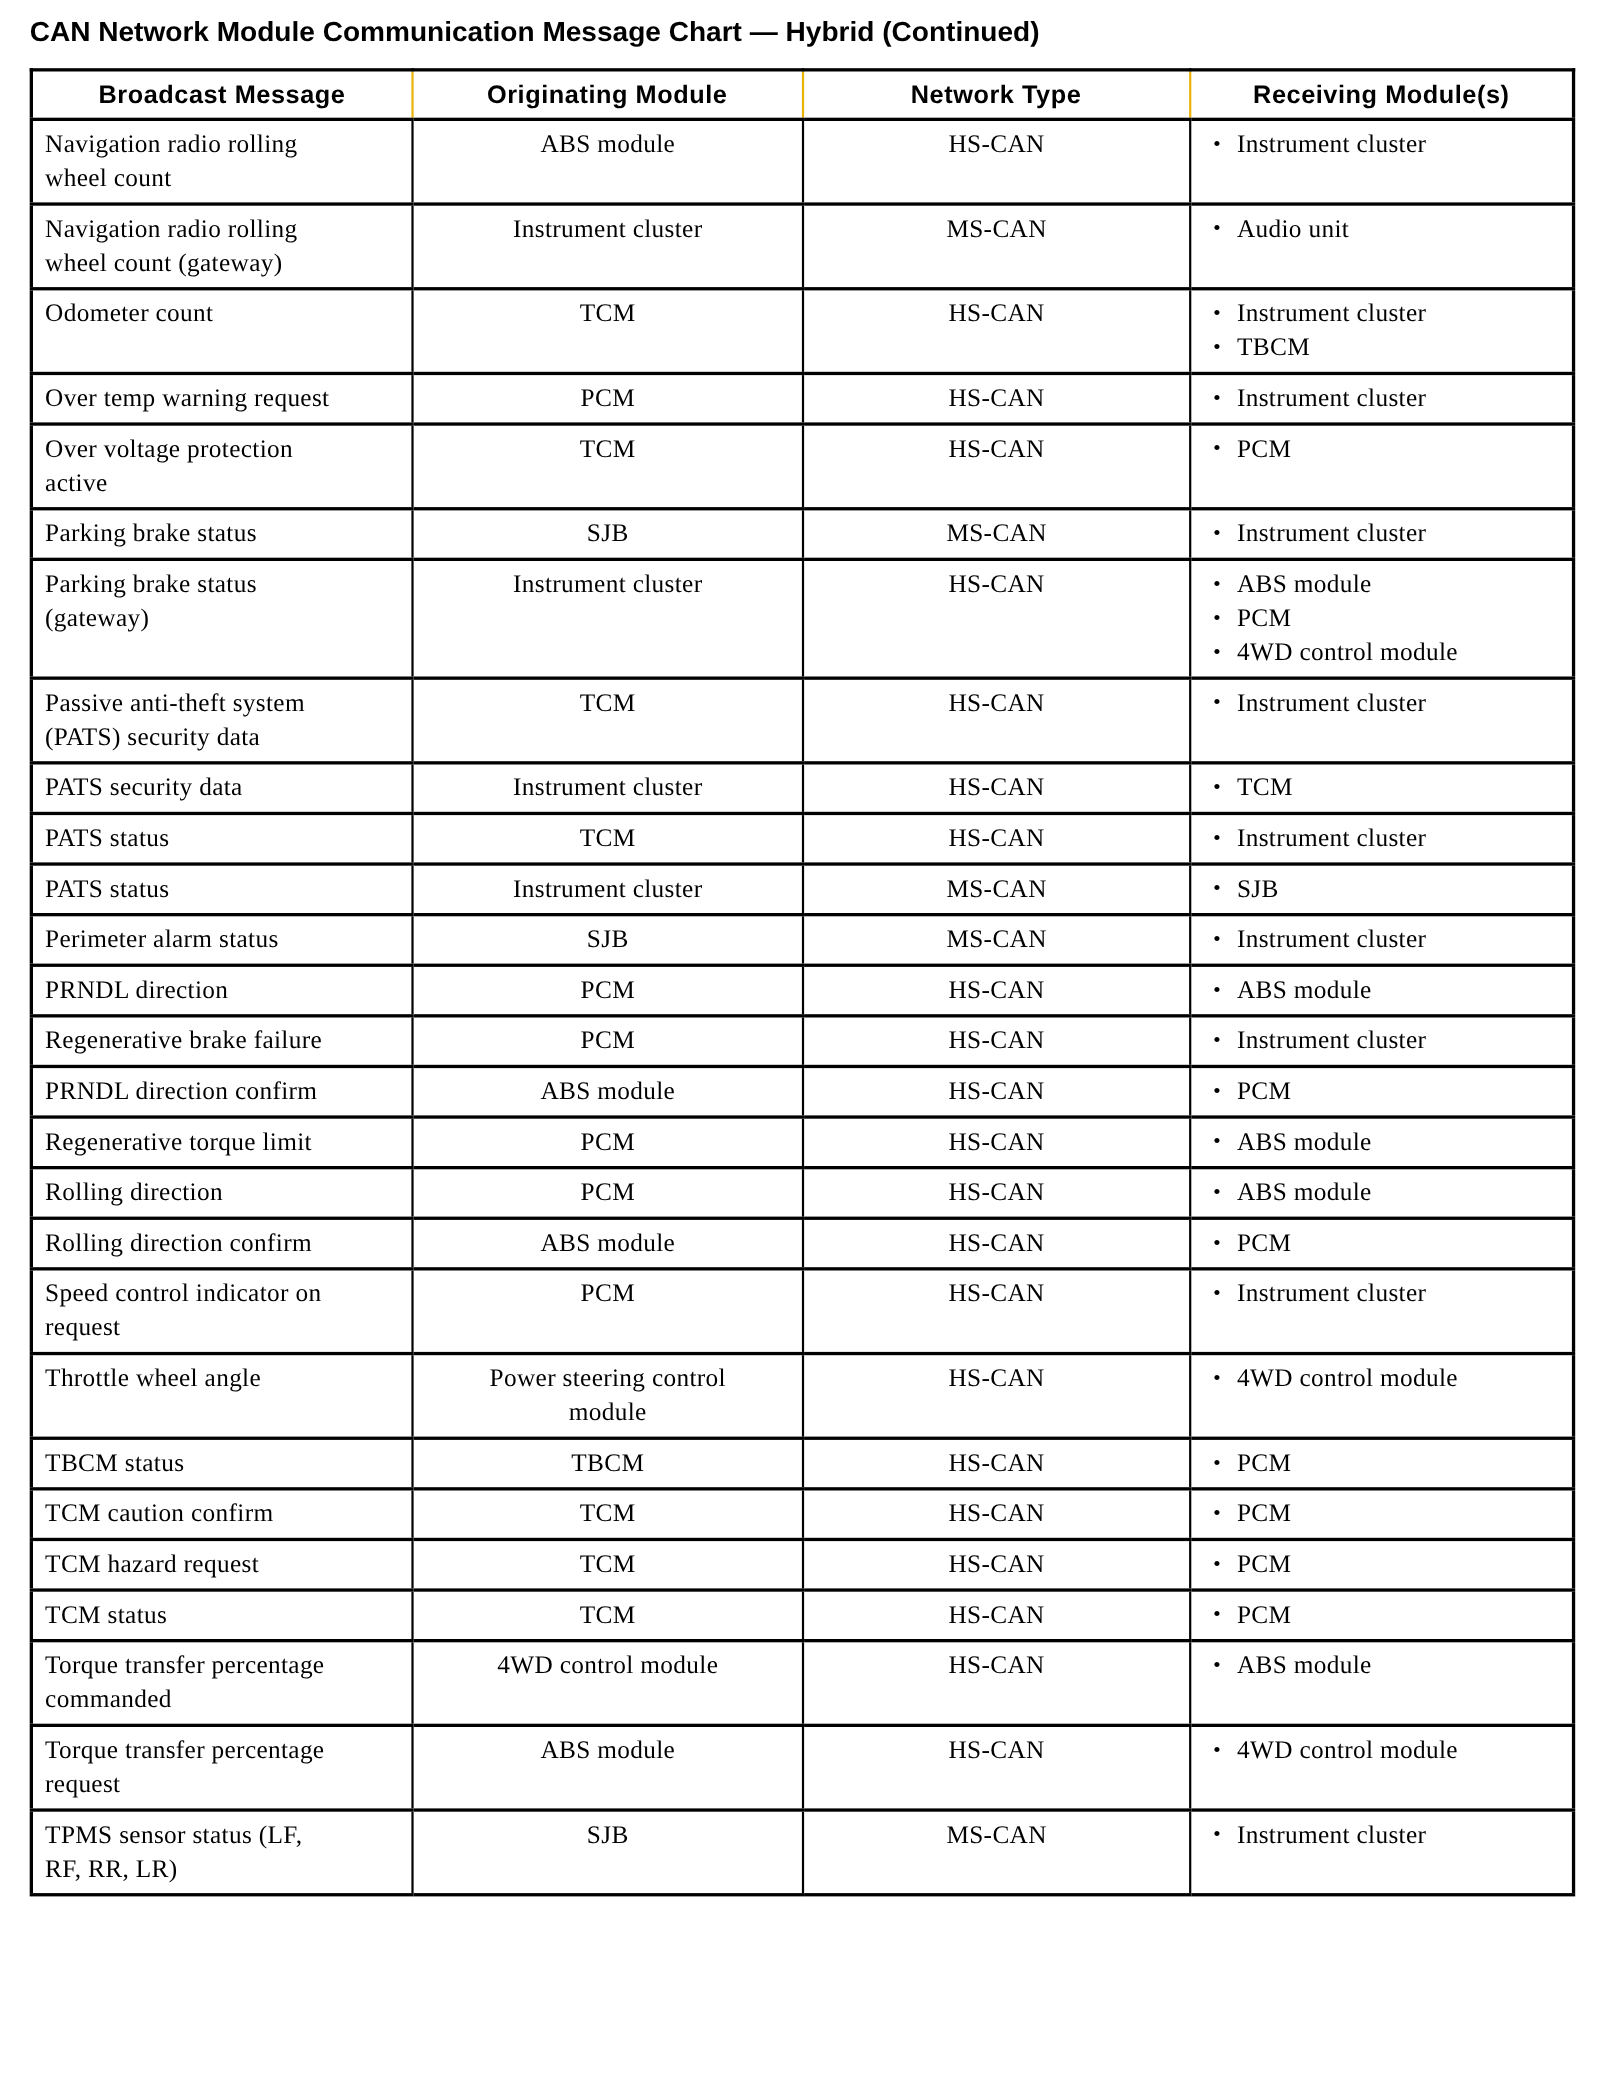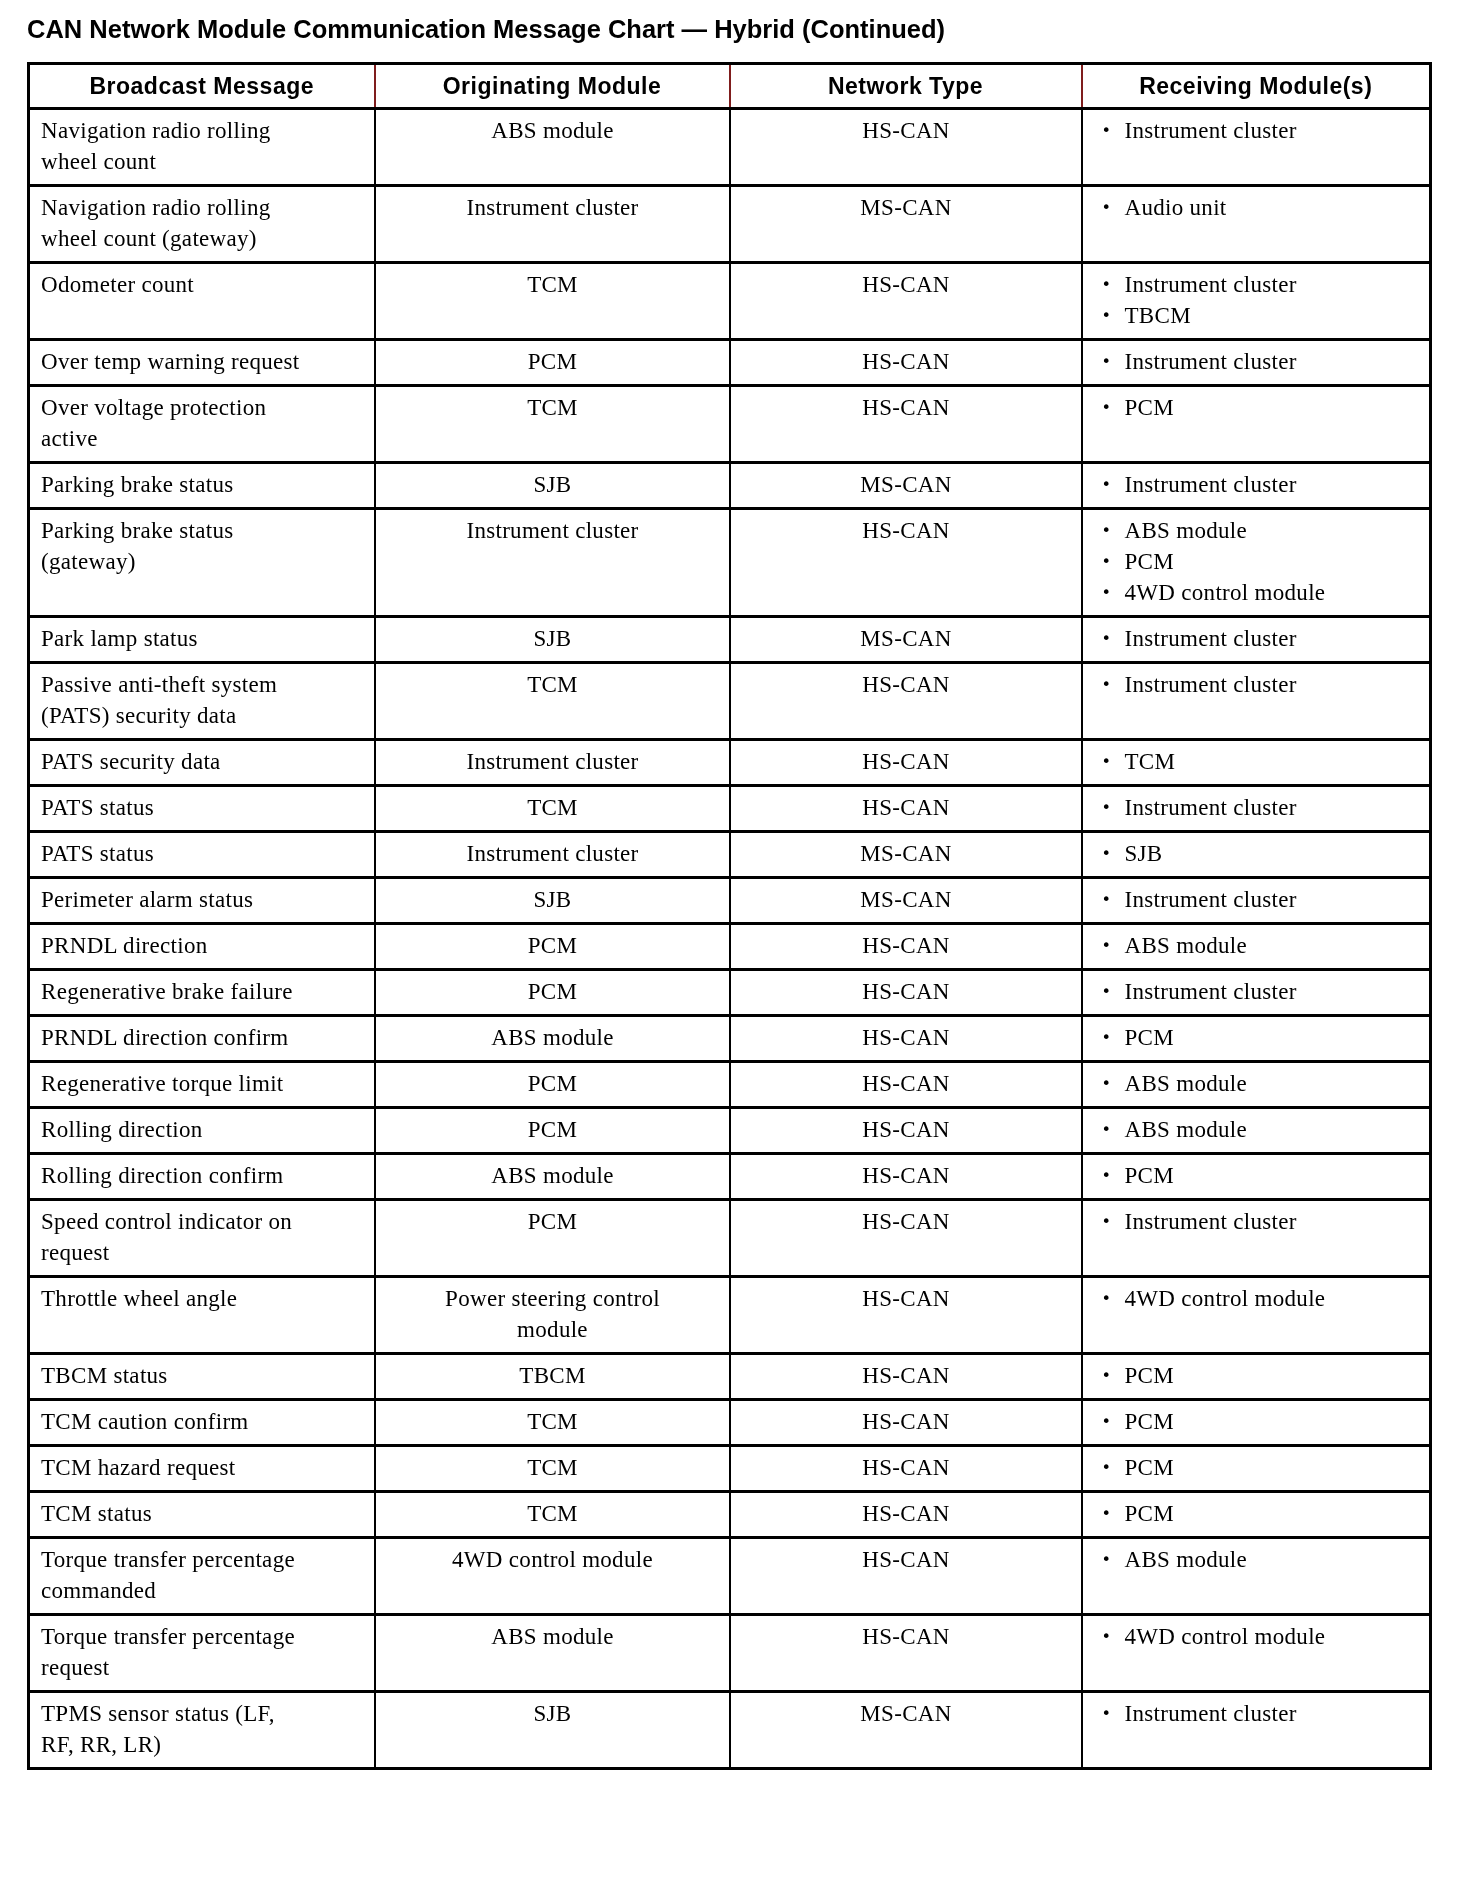"Broadcast Message" .chart-table th { border-right: 2px solid #7f1d1d -> 2px solid #eab308 }
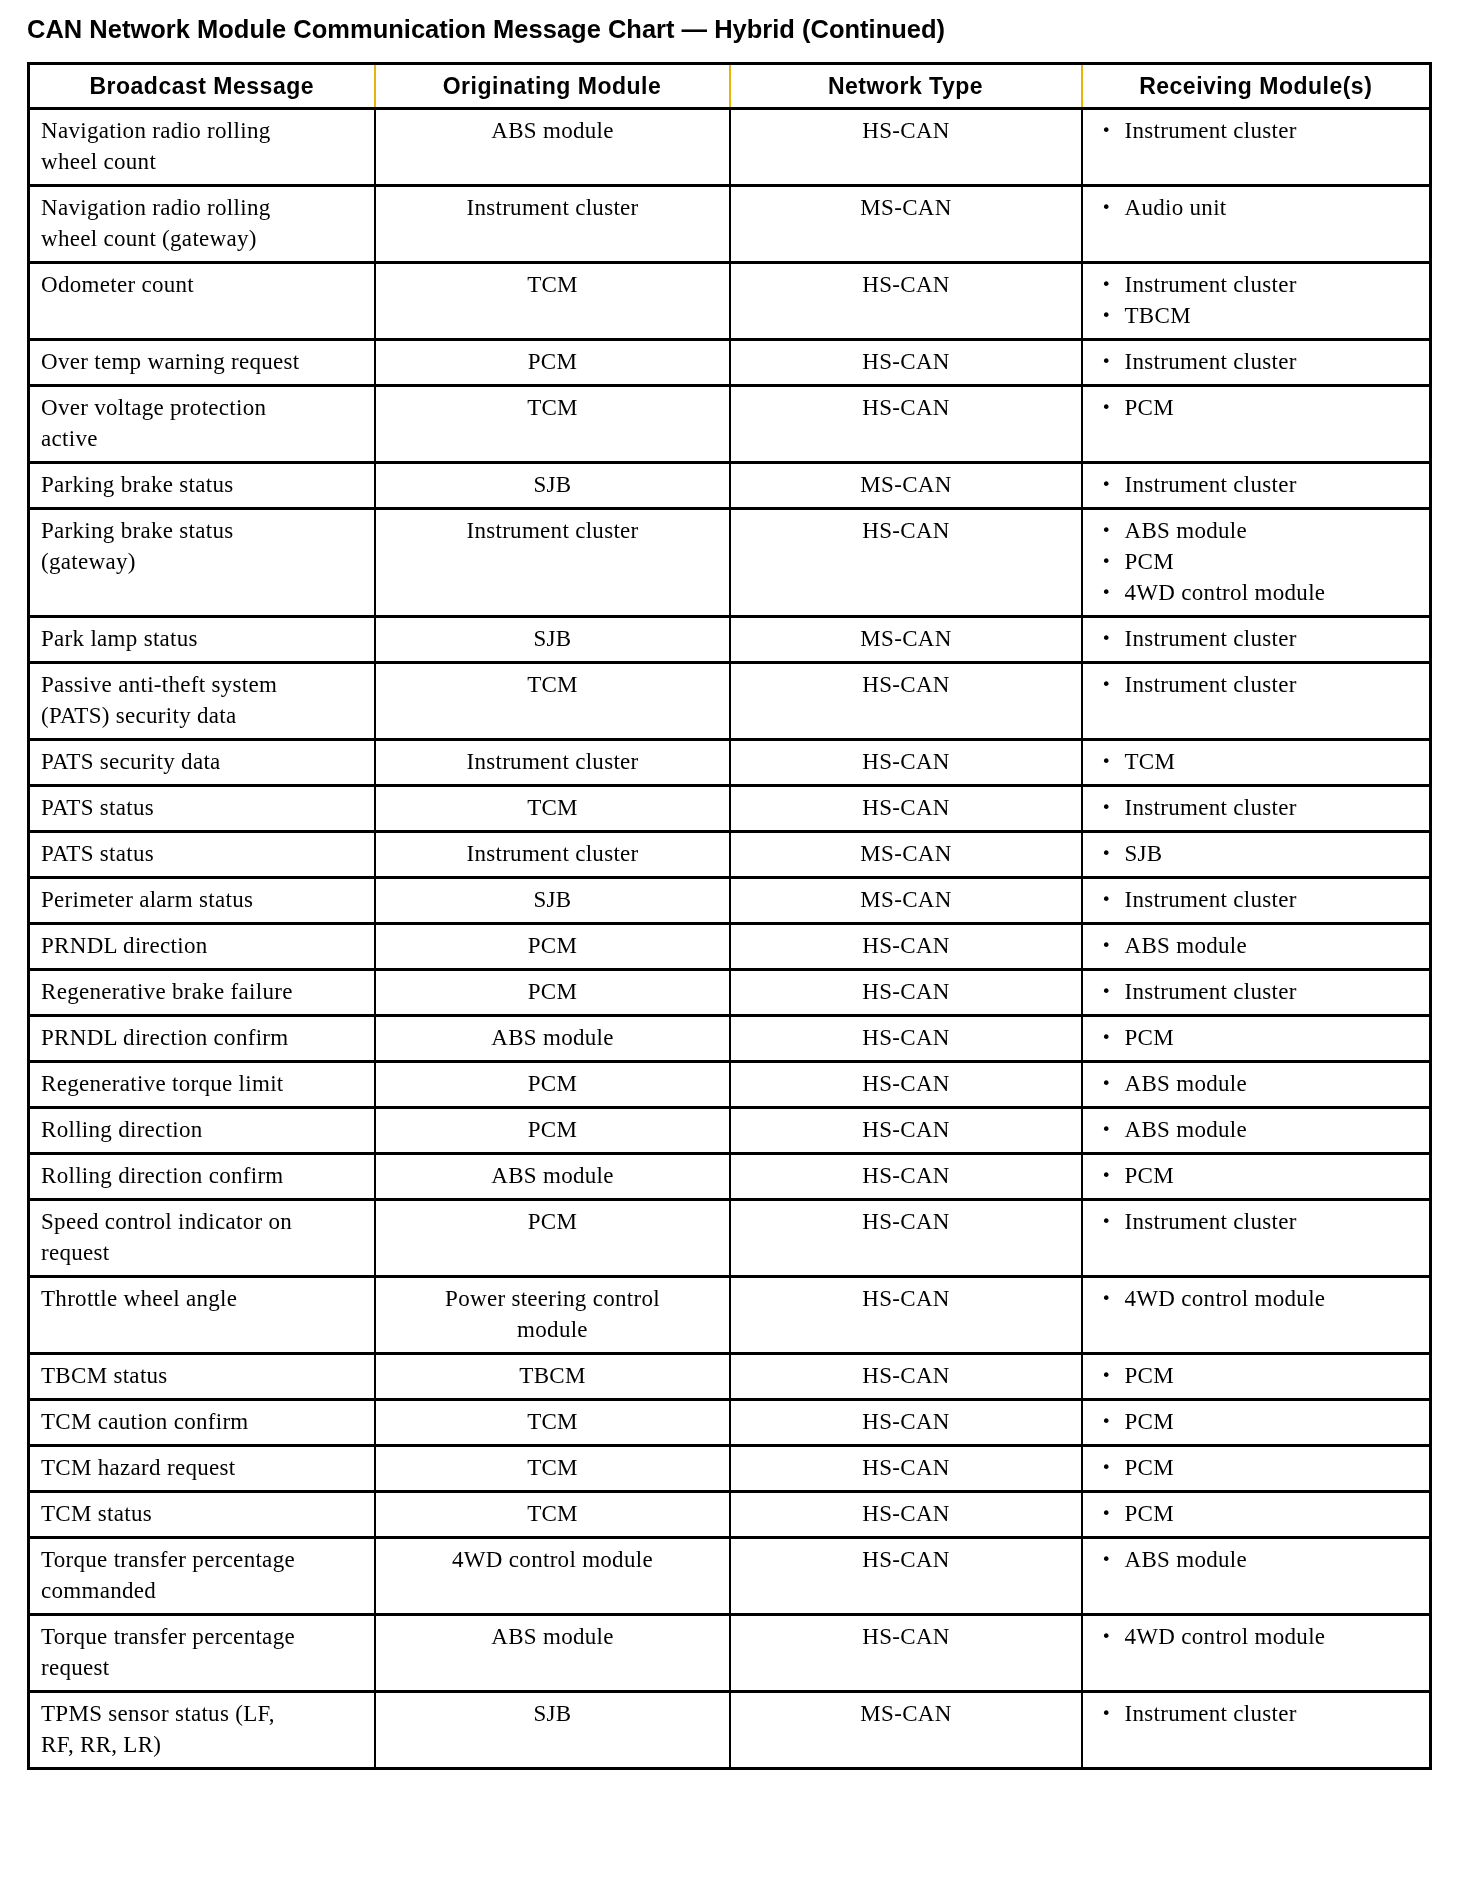"Park lamp status" tr { html: <tr> <td> <span>Park lamp status</span> </td> <td> <span>SJB</span> </td> <td><span>MS-CAN</span></td> <td> <ul> <li><span>•</span><span>Instrument cluster</span></li> </ul> </td> </tr> -> none }
